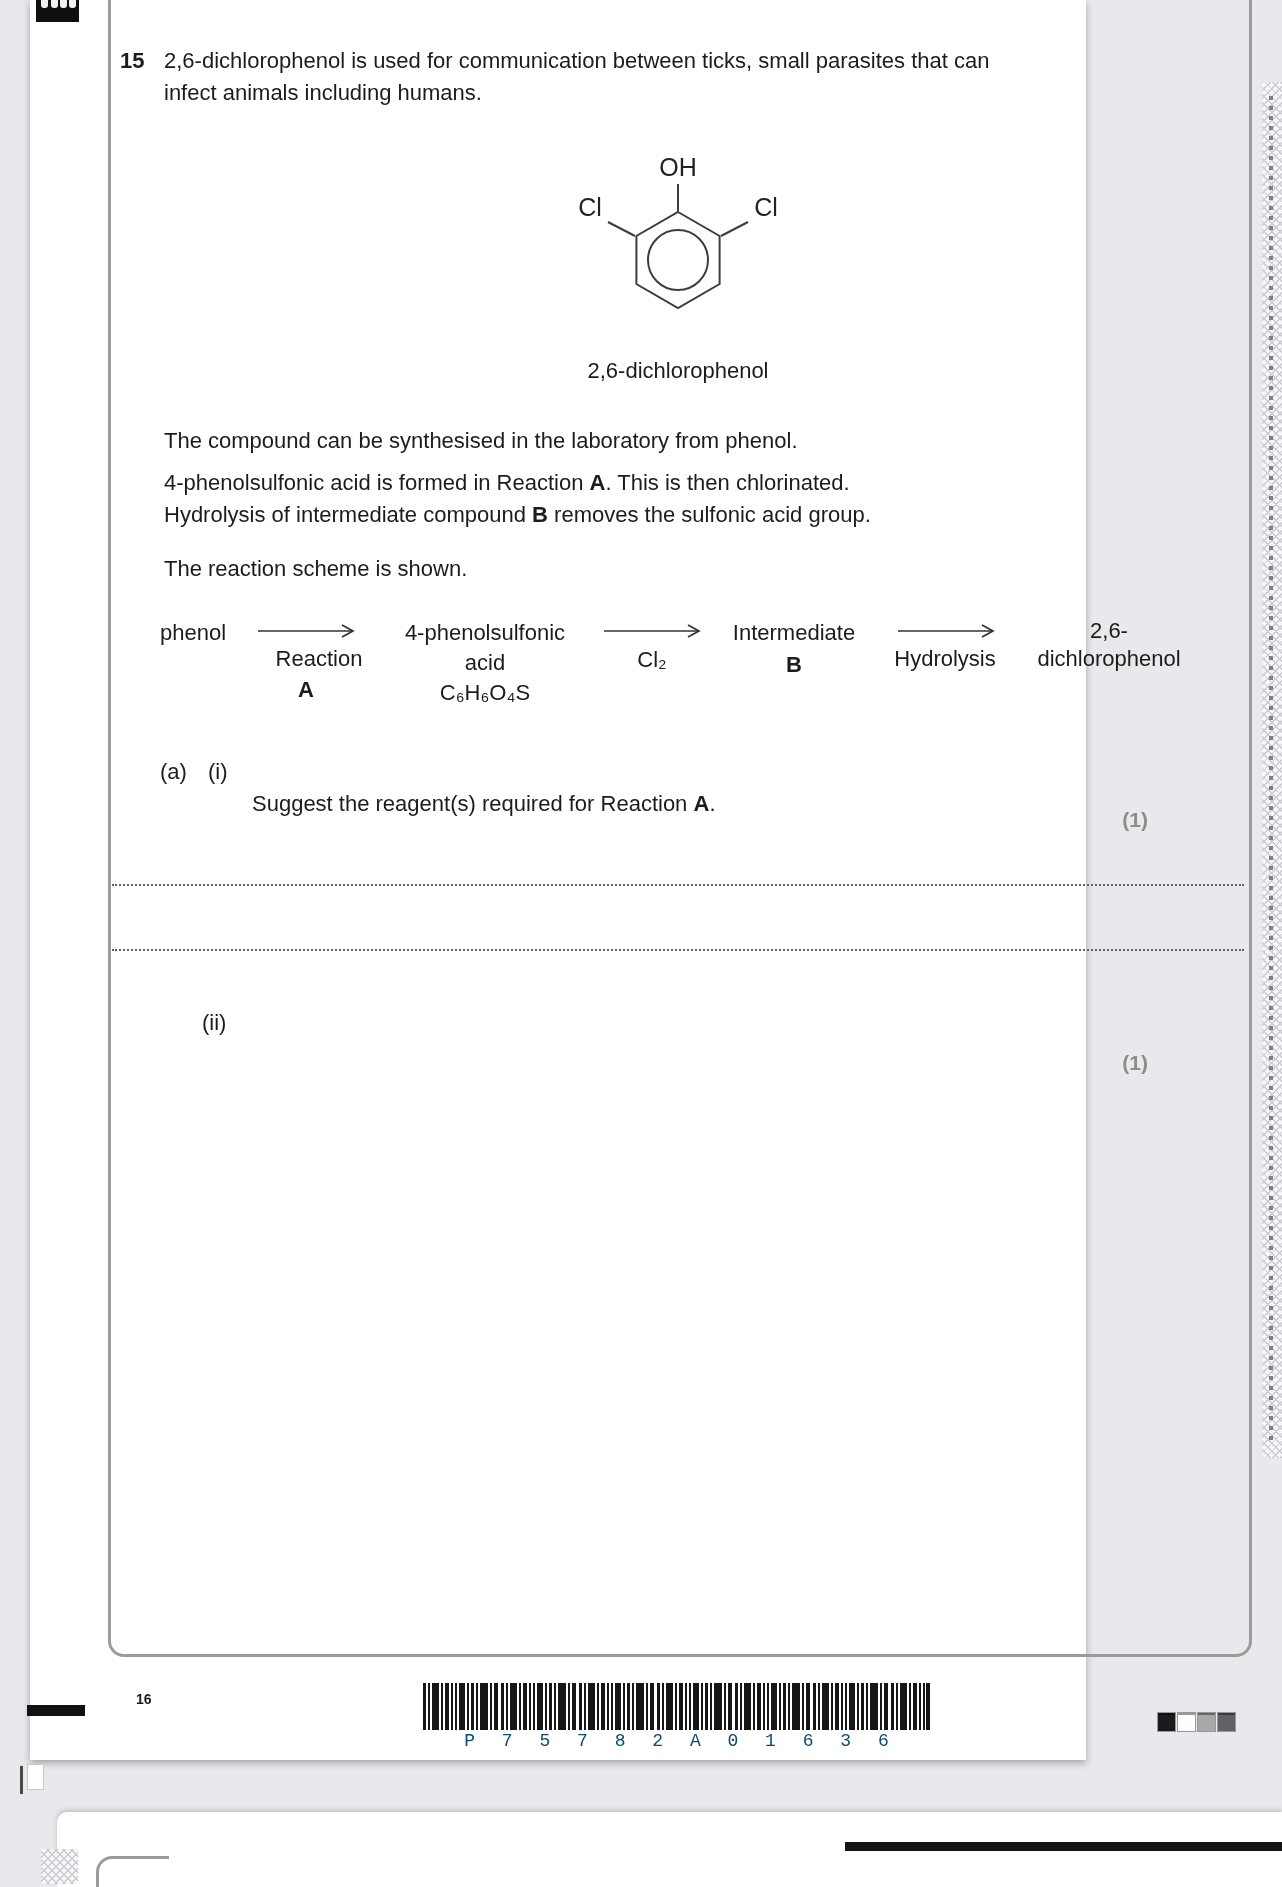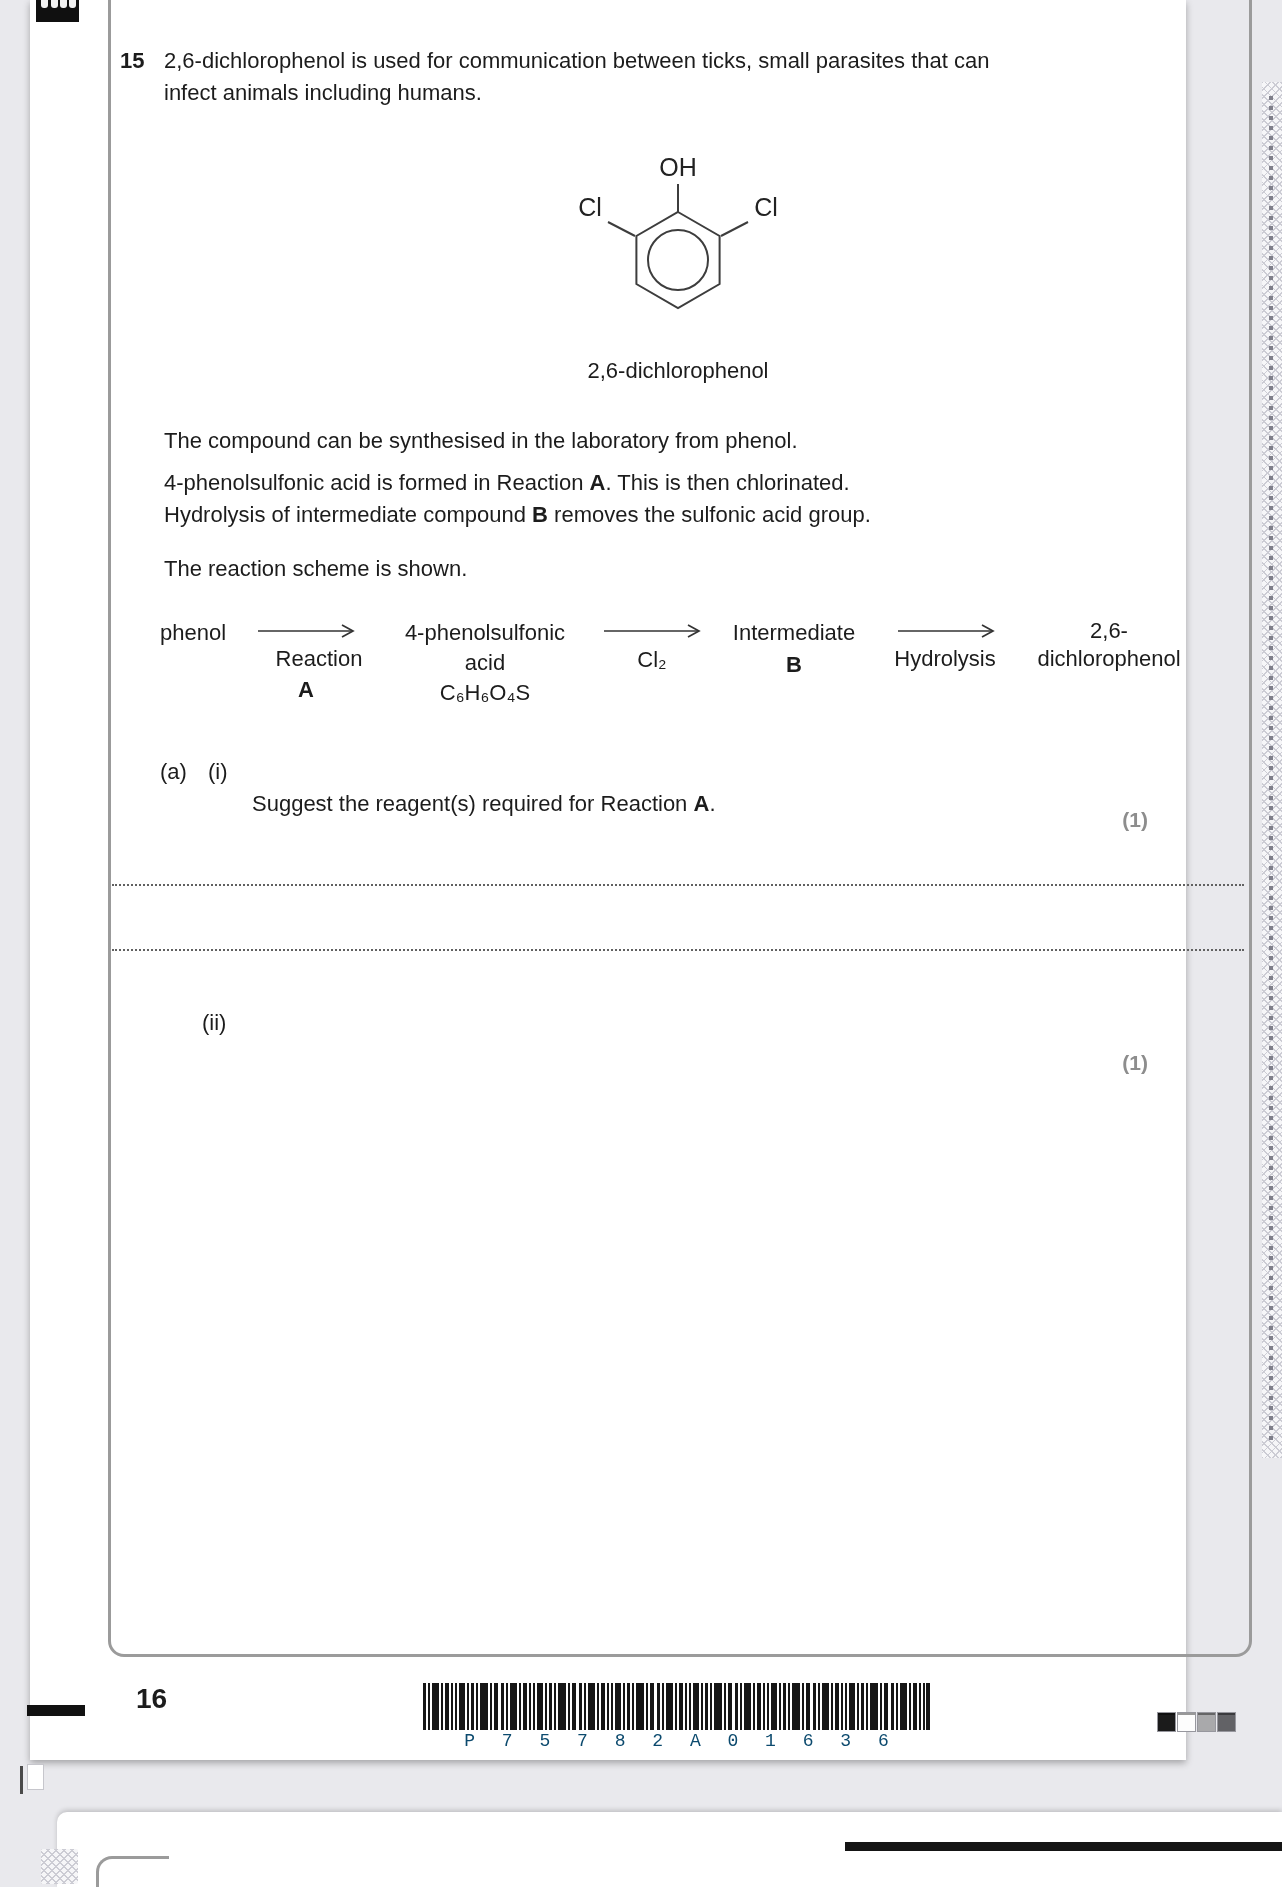"15" .page { width: 1156px -> 1056px }
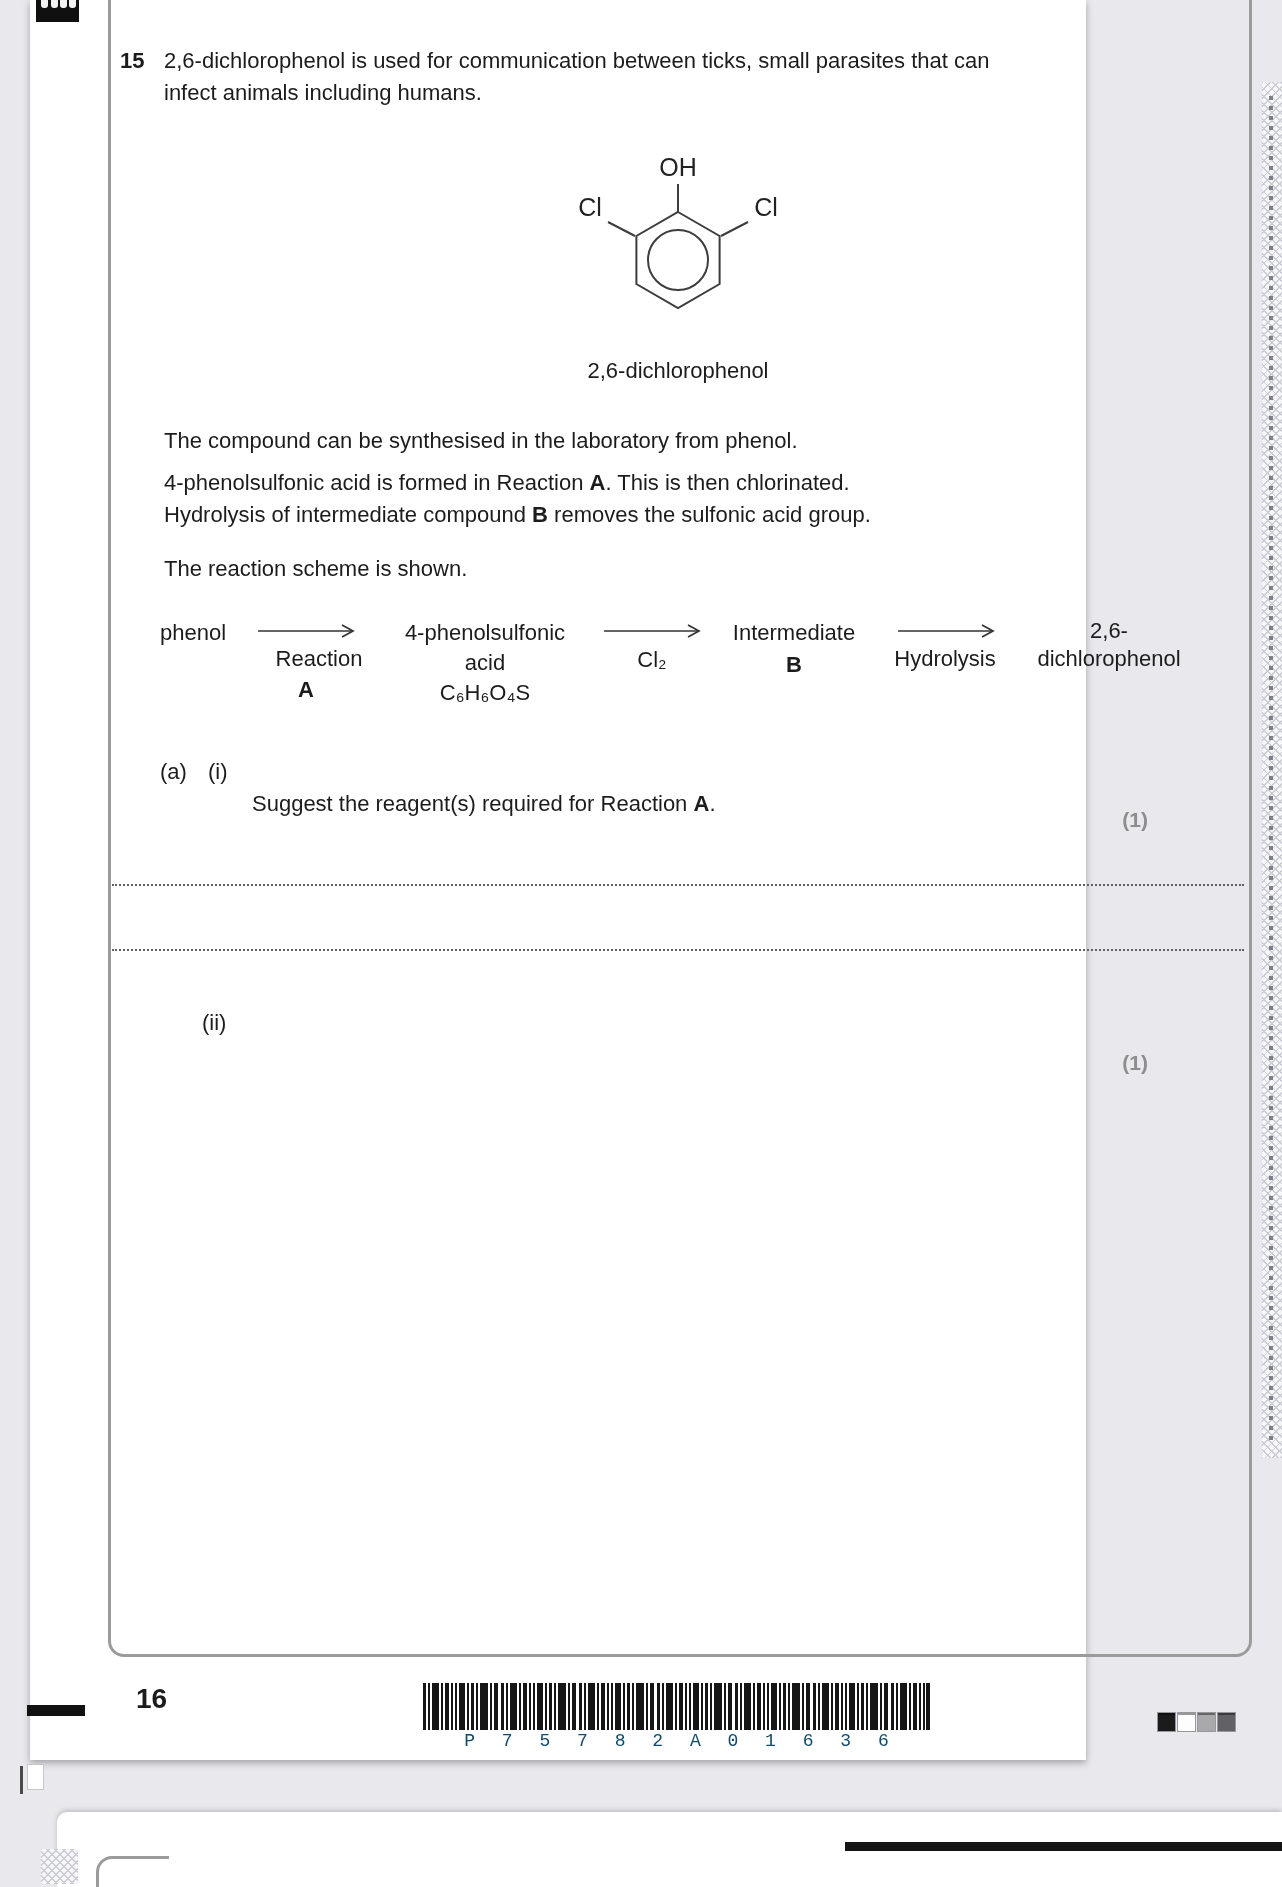"16" div.abs { font-size: 28px -> 14px }
